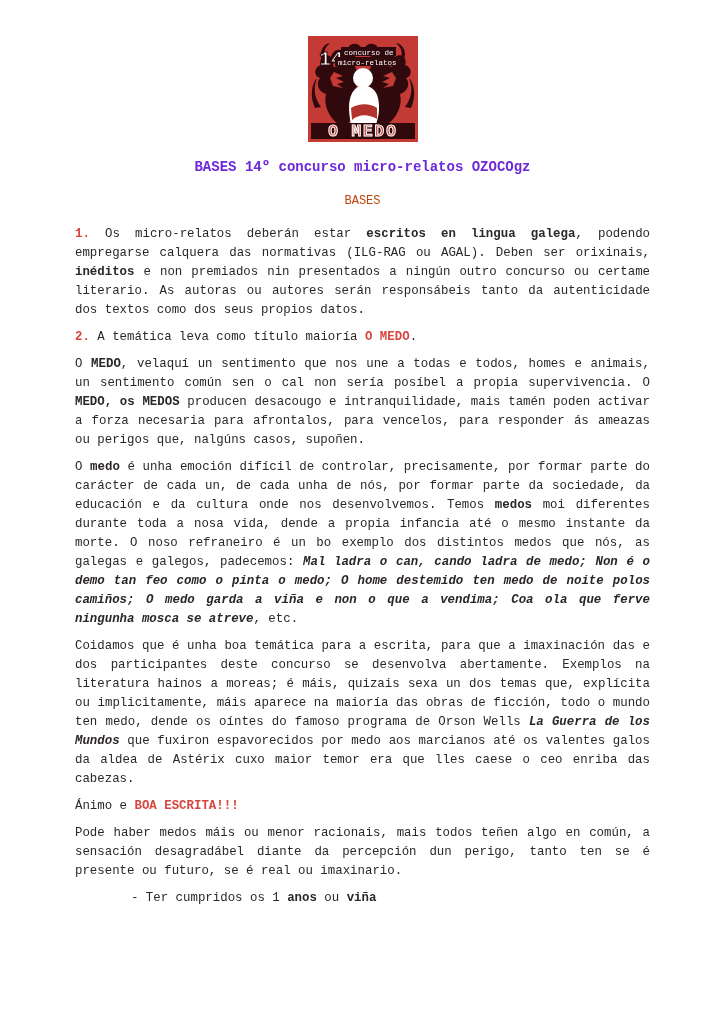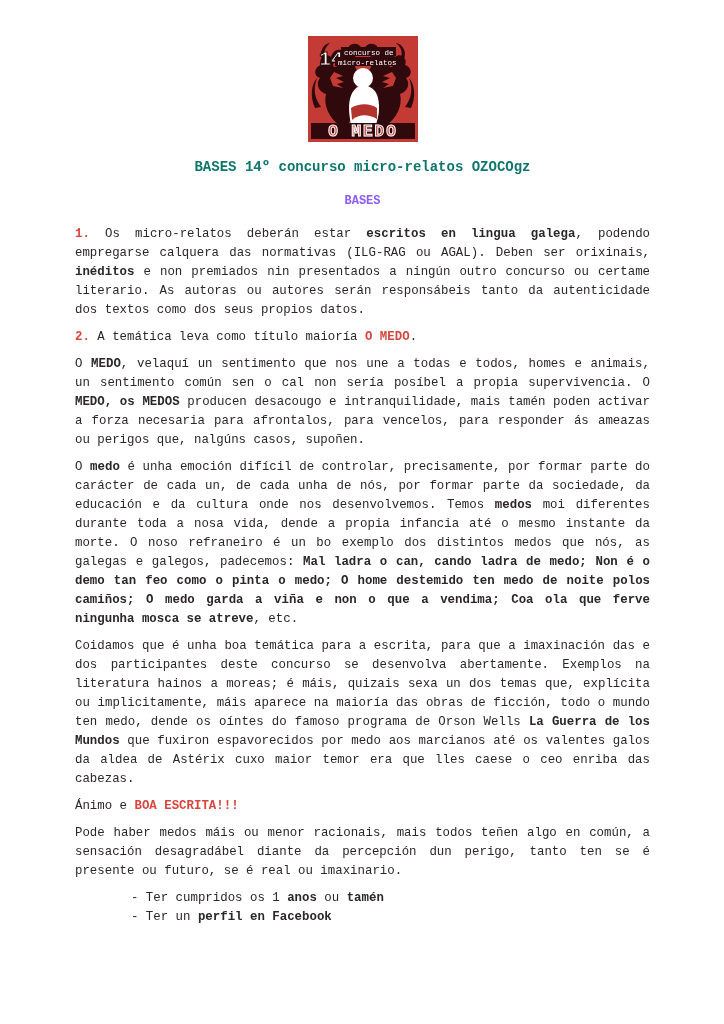"BASES 14º concurso micro-relatos OZOCOgz" .title { color: #0f766e -> #6d28d9 }
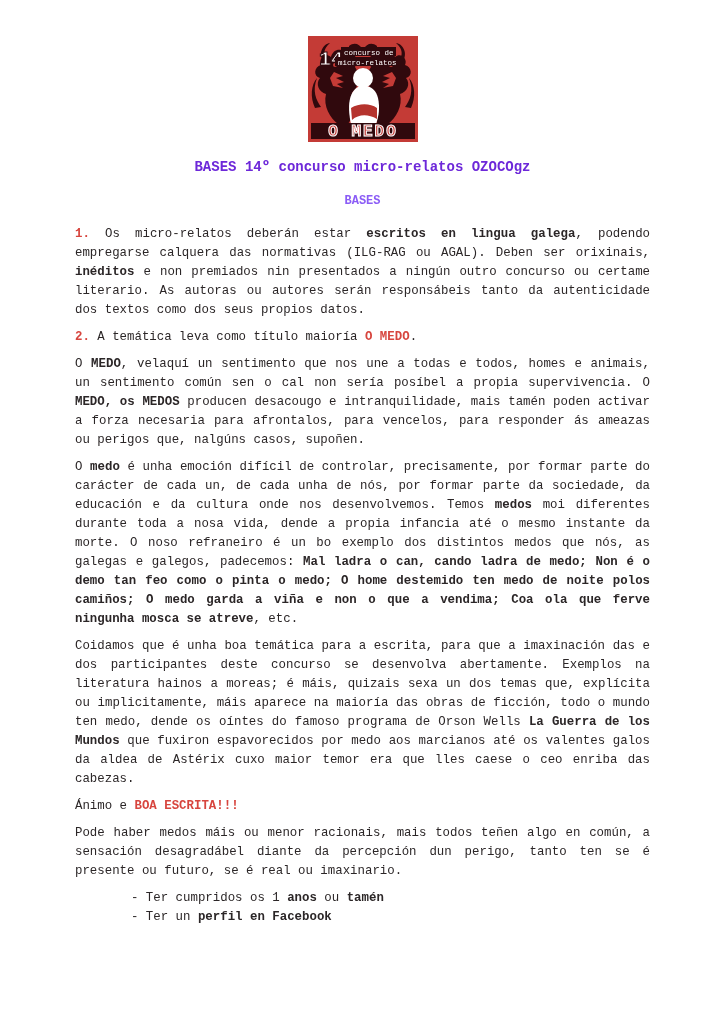"BASES" .subtitle { color: #8b5cf6 -> #c2410c; font-weight: 700 -> 400; margin: 17px 0 16px -> 17px 0 0 }
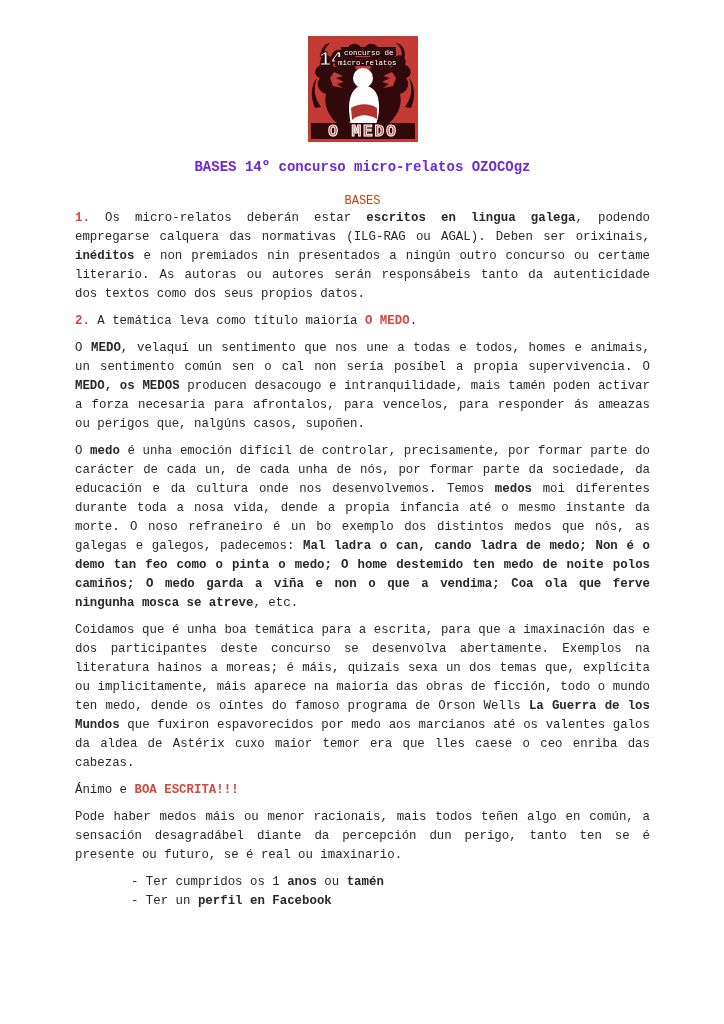"1. Os micro-relatos deberán estar" .doc-body { margin-top: none -> 16px }
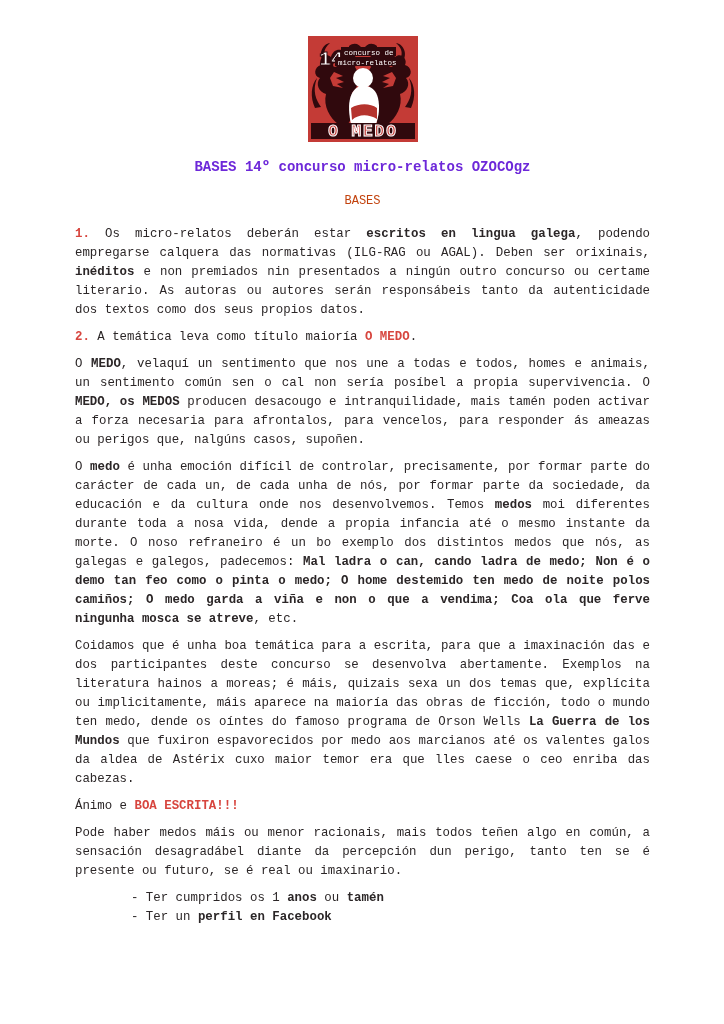"Mal ladra o can, cando" .run.i { font-style: none -> italic }
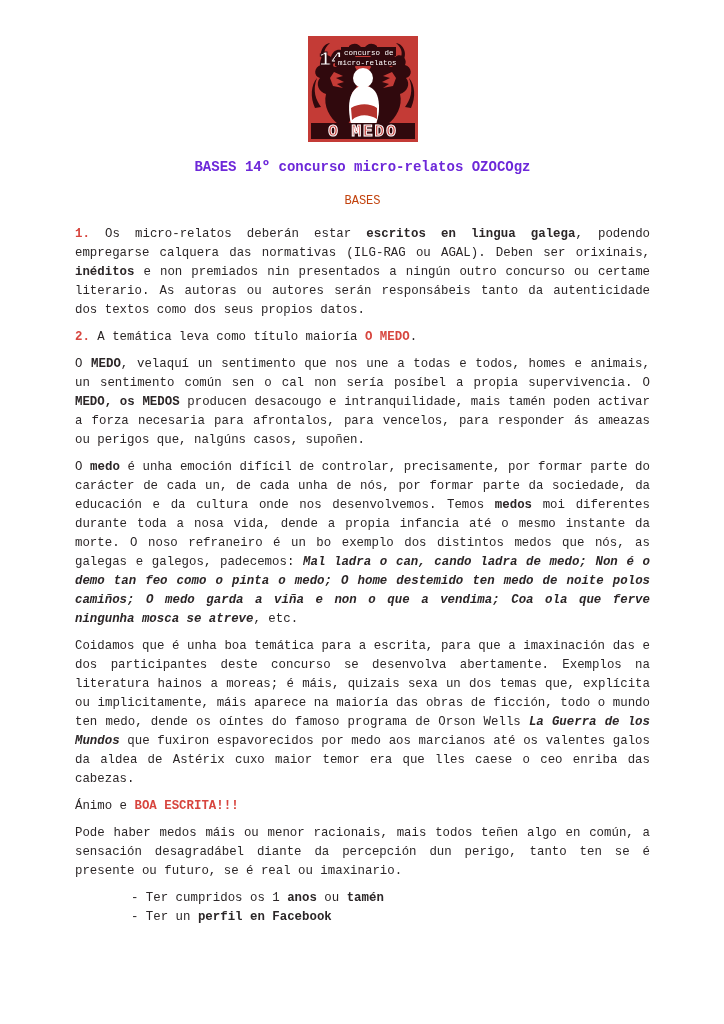"tamén" span.run { text: tamén -> viña }
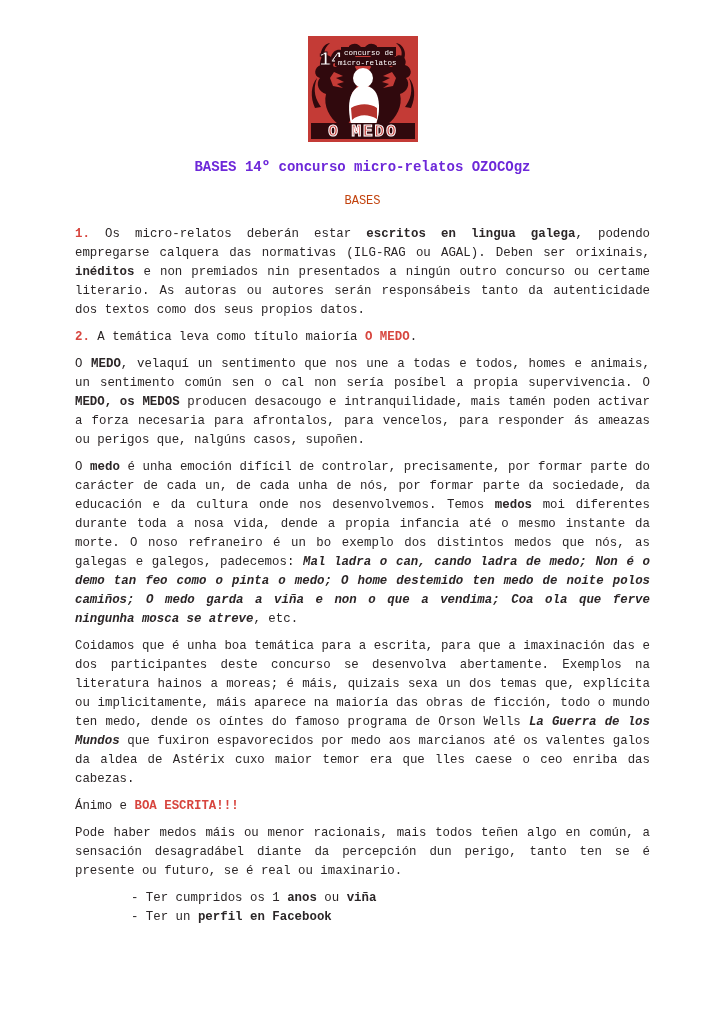"- Ter un perfil en" p.para { html: <p><span>- Ter un </span><span>perfil en Facebook</span></p> -> none }
